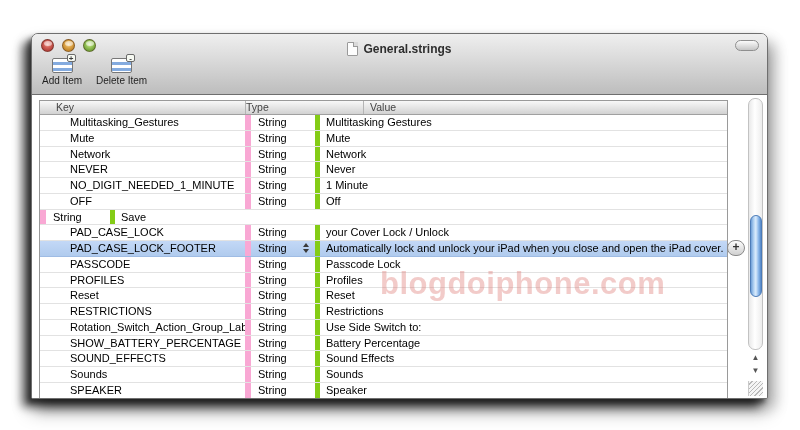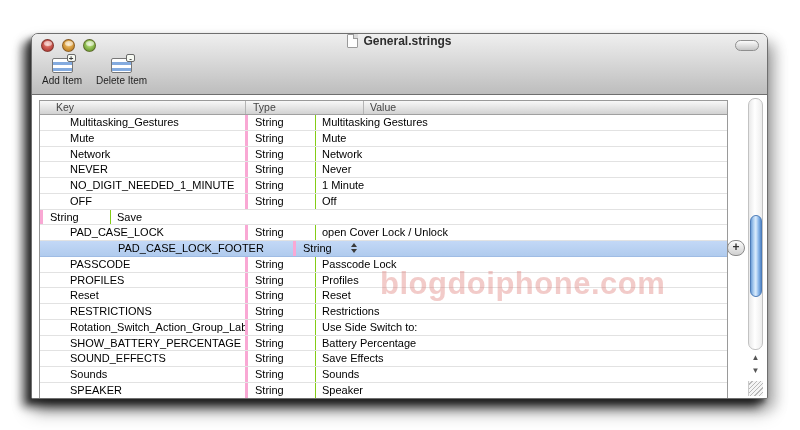"General.strings" .title-wrap { align-items: flex-start -> flex-end }
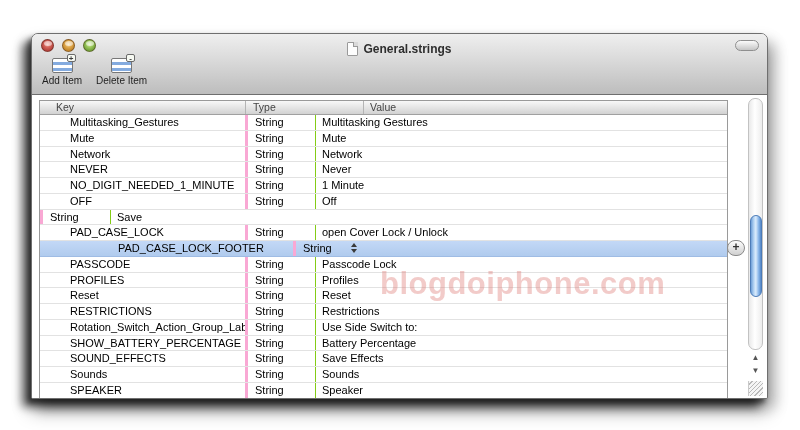"Type" .th-type { padding-left: 7px -> none }
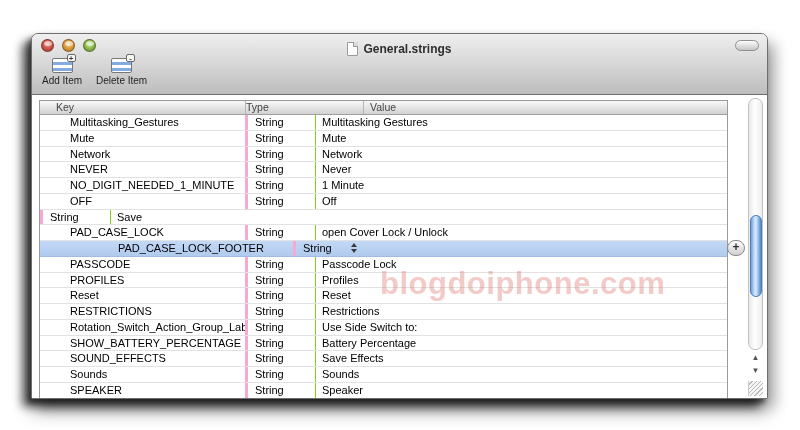"String" .td-type { border-left: 3px solid #f9a8d4 -> 6px solid #f9a8d4 }
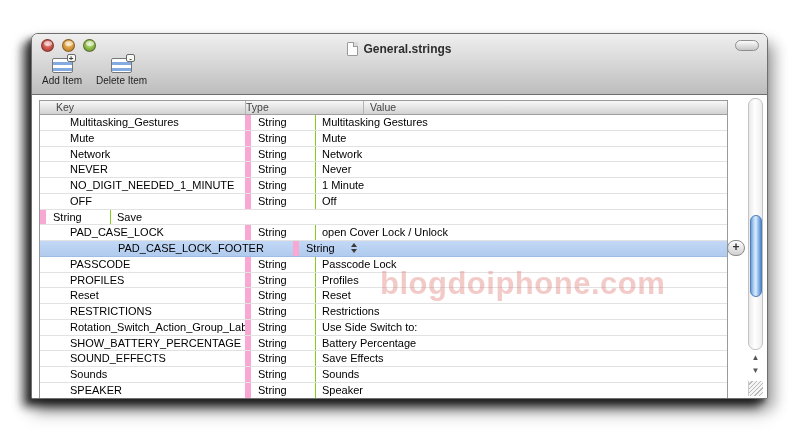"Multitasking Gestures" .td-value { border-left: 1px solid #84cc16 -> 5px solid #84cc16 }
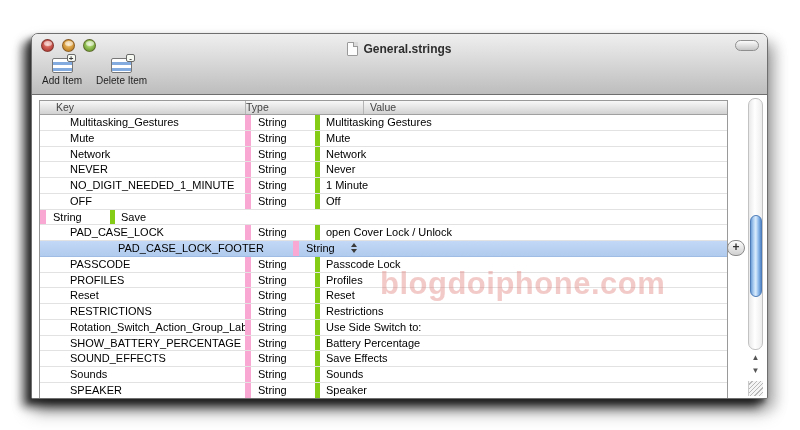"open Cover Lock / Unlock" div.td { text: open -> your }
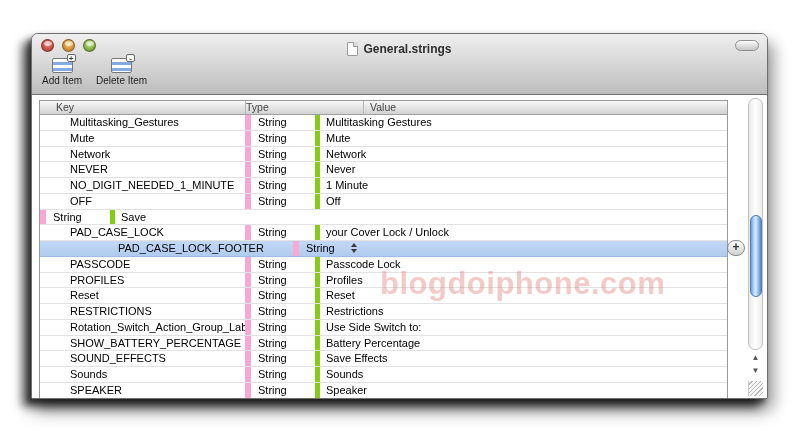"PAD_CASE_LOCK_FOOTER" .t-row.selected { padding-left: 48px -> none }
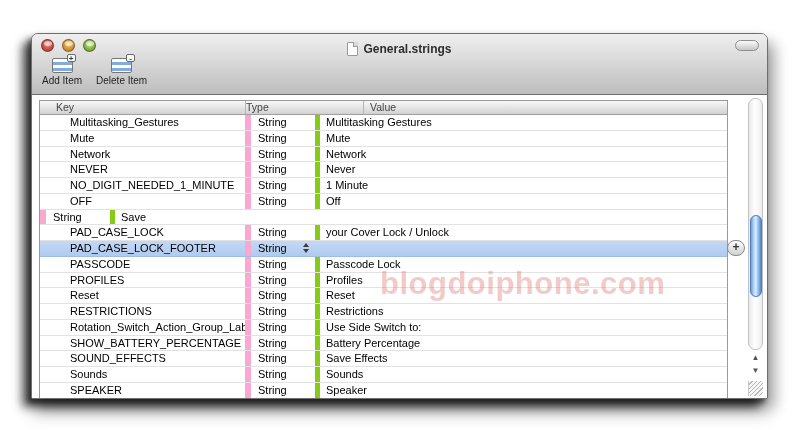"Automatically lock and unlock your" div.td { html: none -> <div>Automatically lock and unlock your iPad when you close and open the iPad cover.</div> }
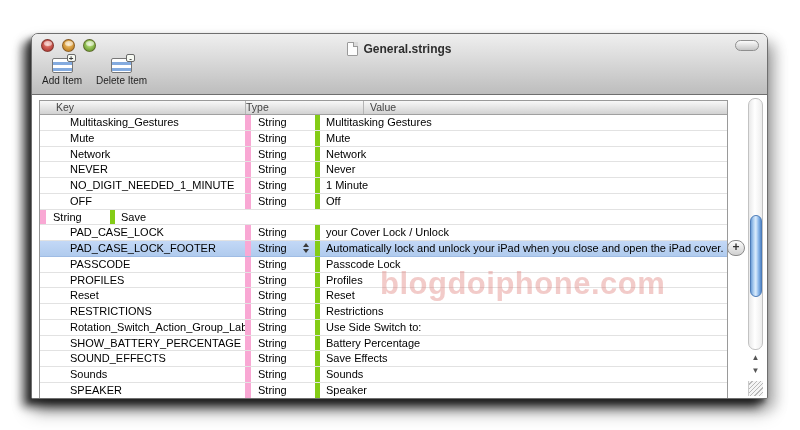"Save Effects" div.td { text: Save -> Sound }
